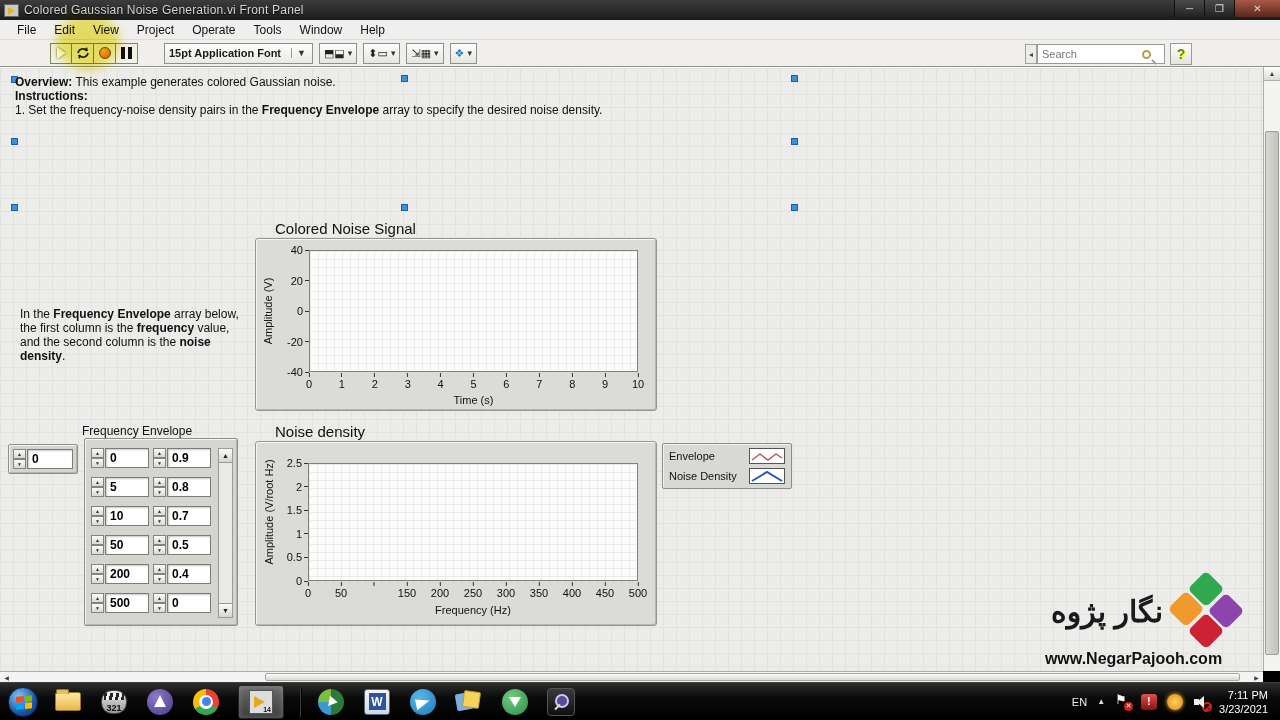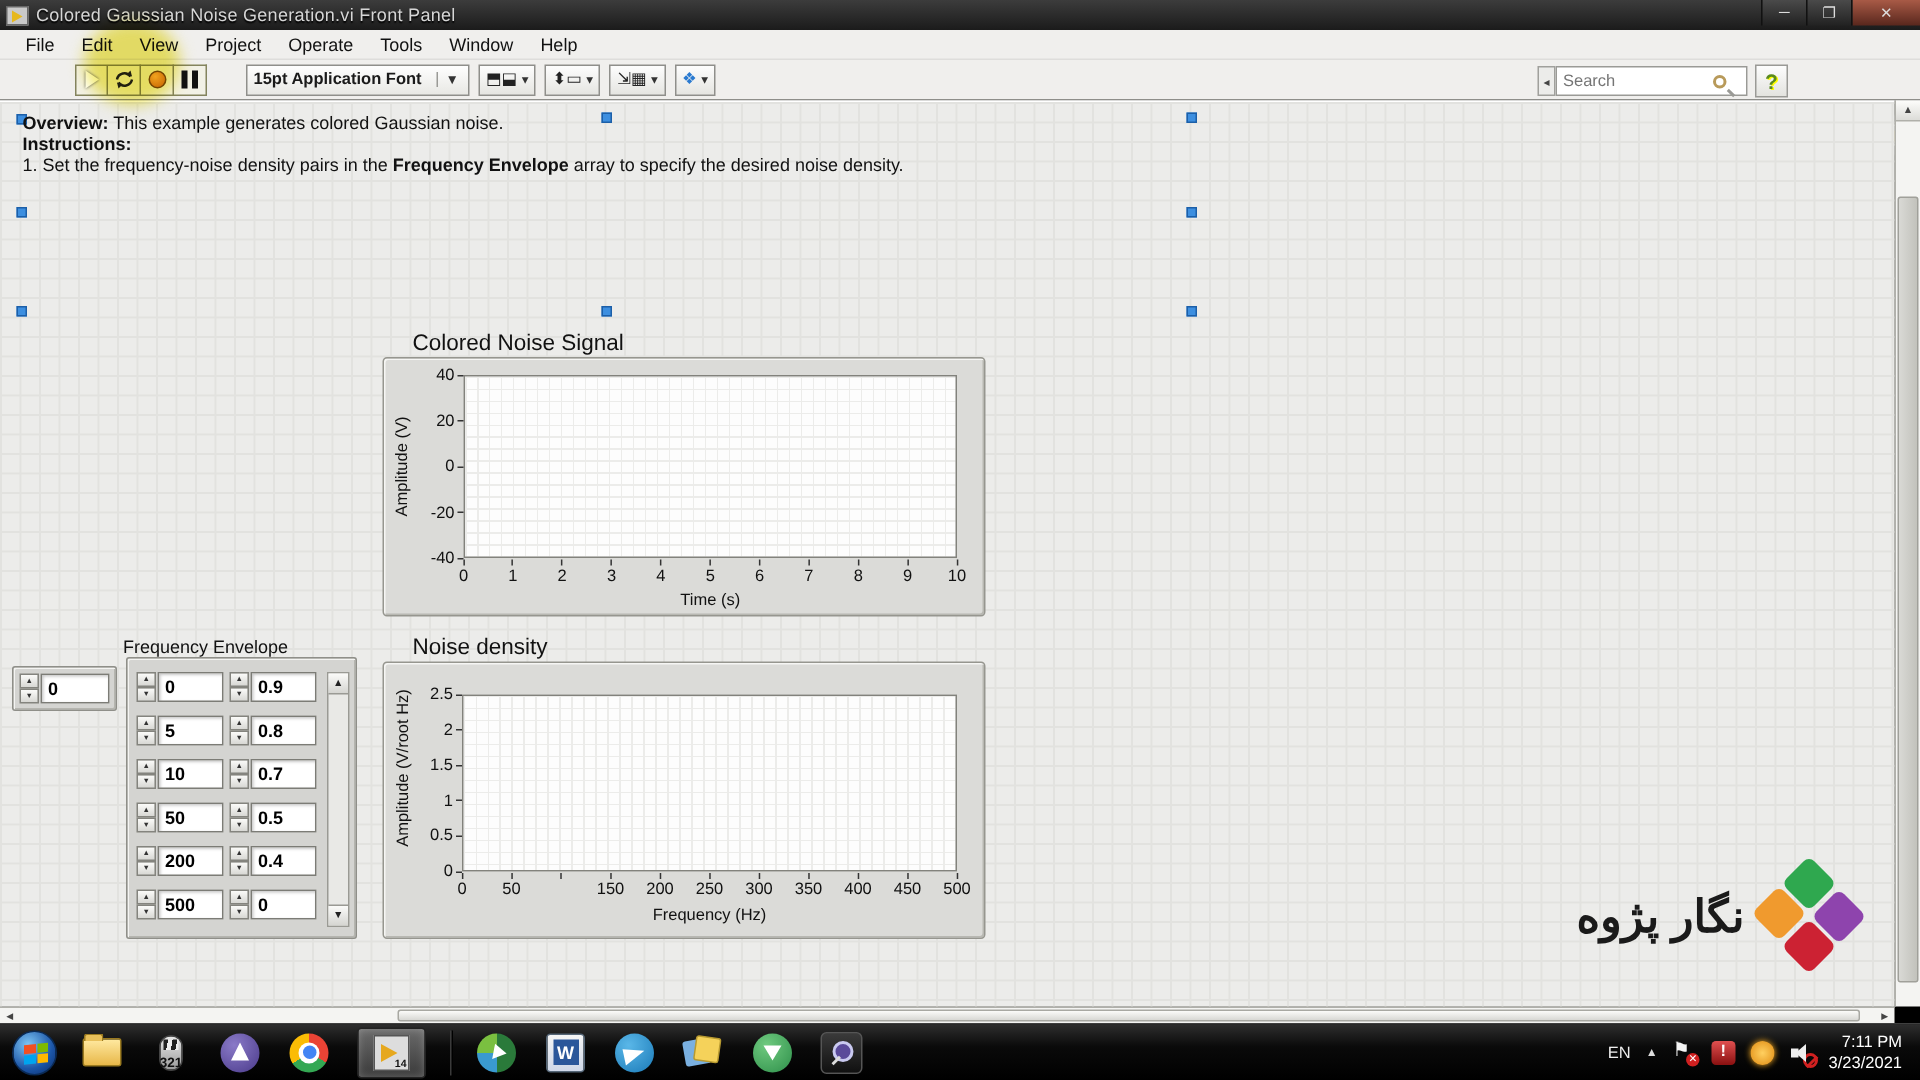"In the Frequency Envelope array" div.fp-text { html: none -> <div> <span>In the </span><b>Frequency Envelope</b><span> array below, the first column is the </span><b>frequency</b><span> value, and the second column is the </span><b>noise density</b><span>.</span> </div> }
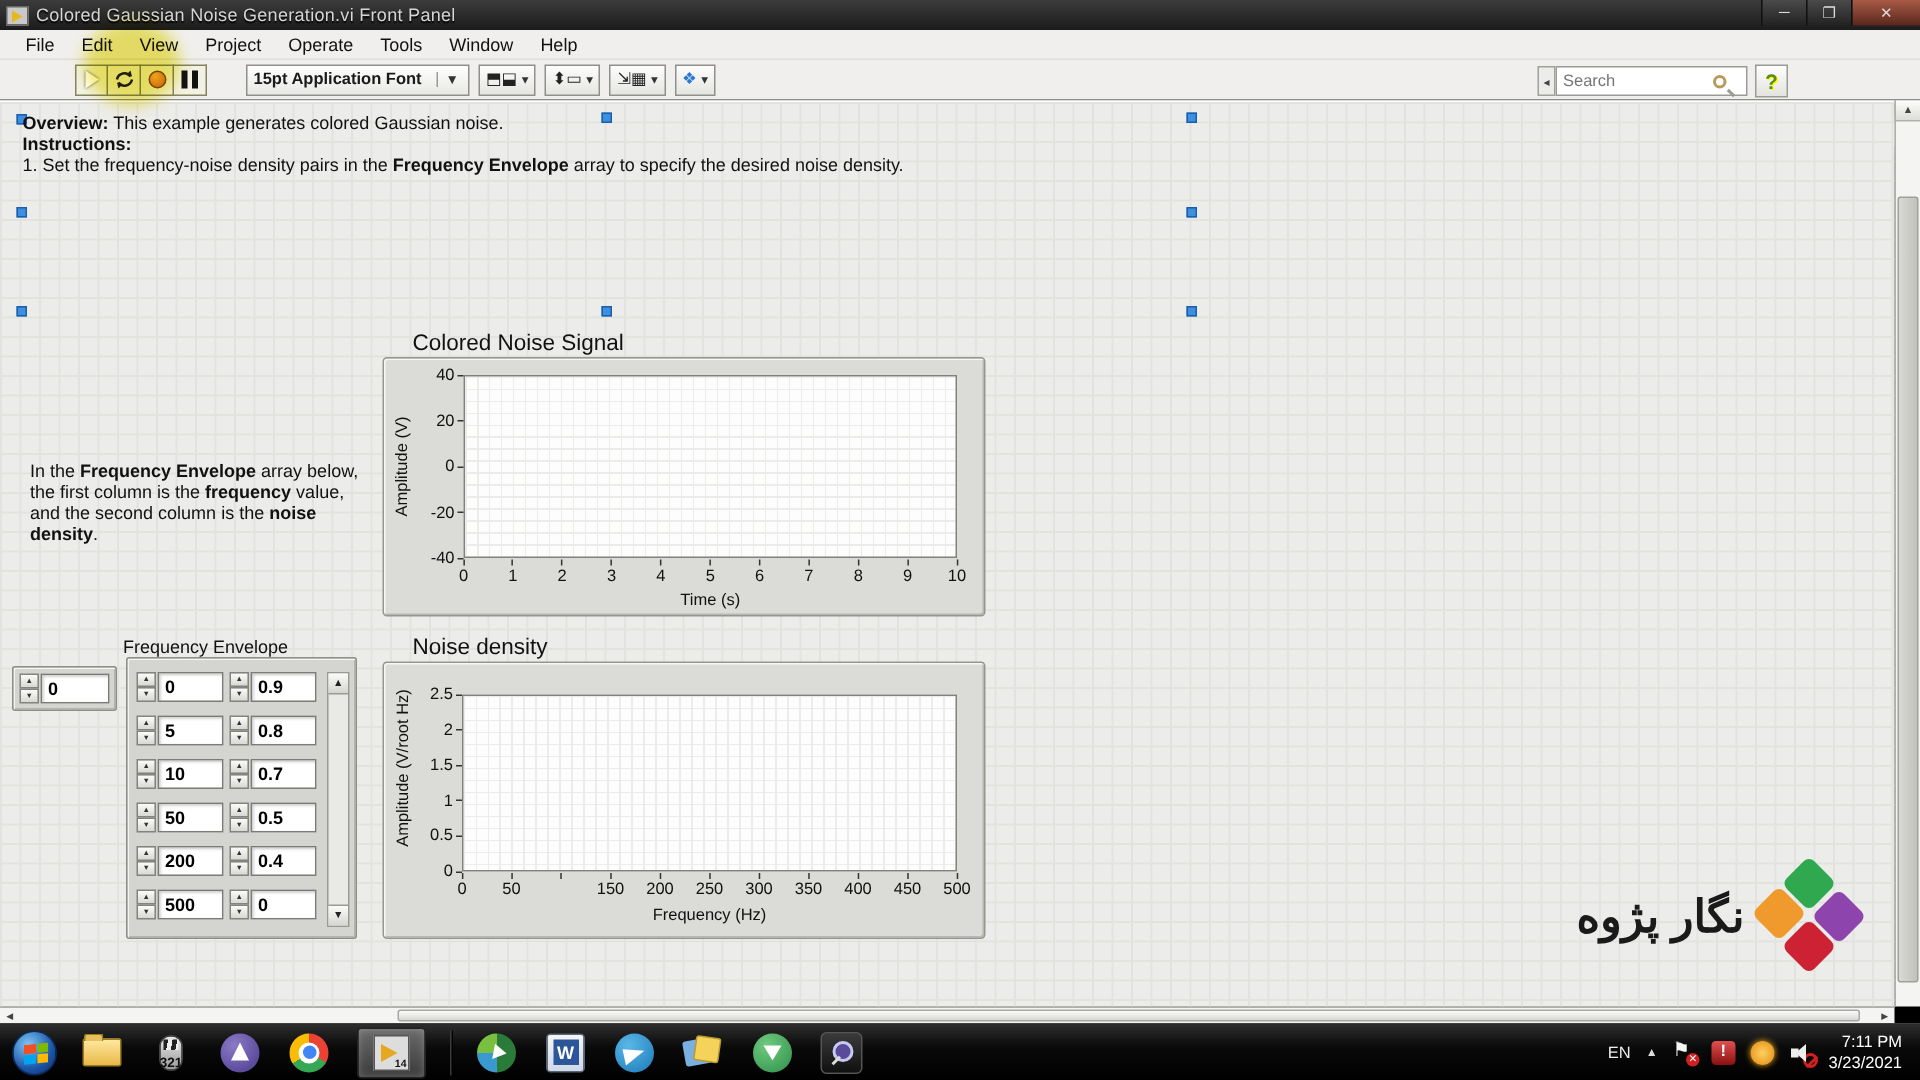"Envelope" div.legend { html: none -> <div> <div> <span>Envelope</span> <span> <svg> <polyline></polyline> </svg> </span> </div> <div> <span>Noise Density</span> <span> <svg> <polyline></polyline> </svg> </span> </div> </div> }
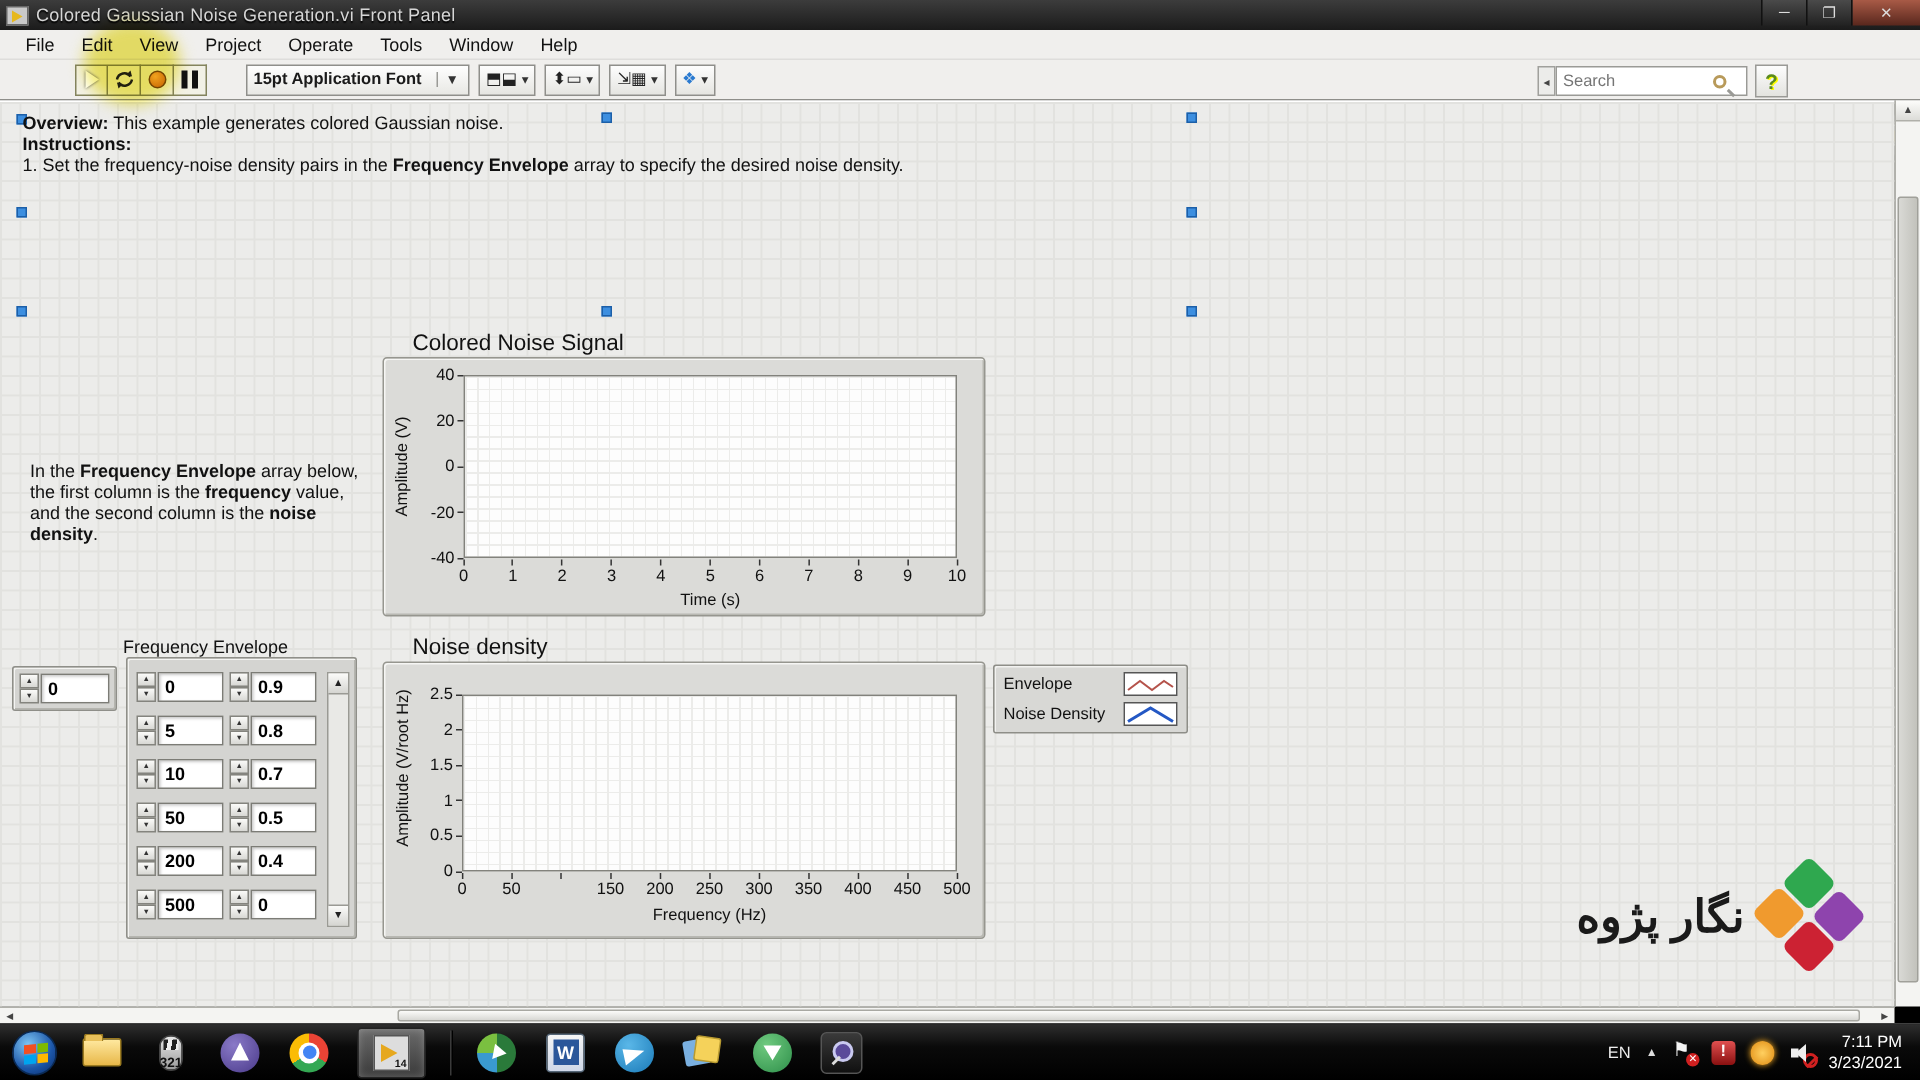"www.NegarPajooh.com" div.logo-url { html: none -> <div>www.NegarPajooh.com</div> }
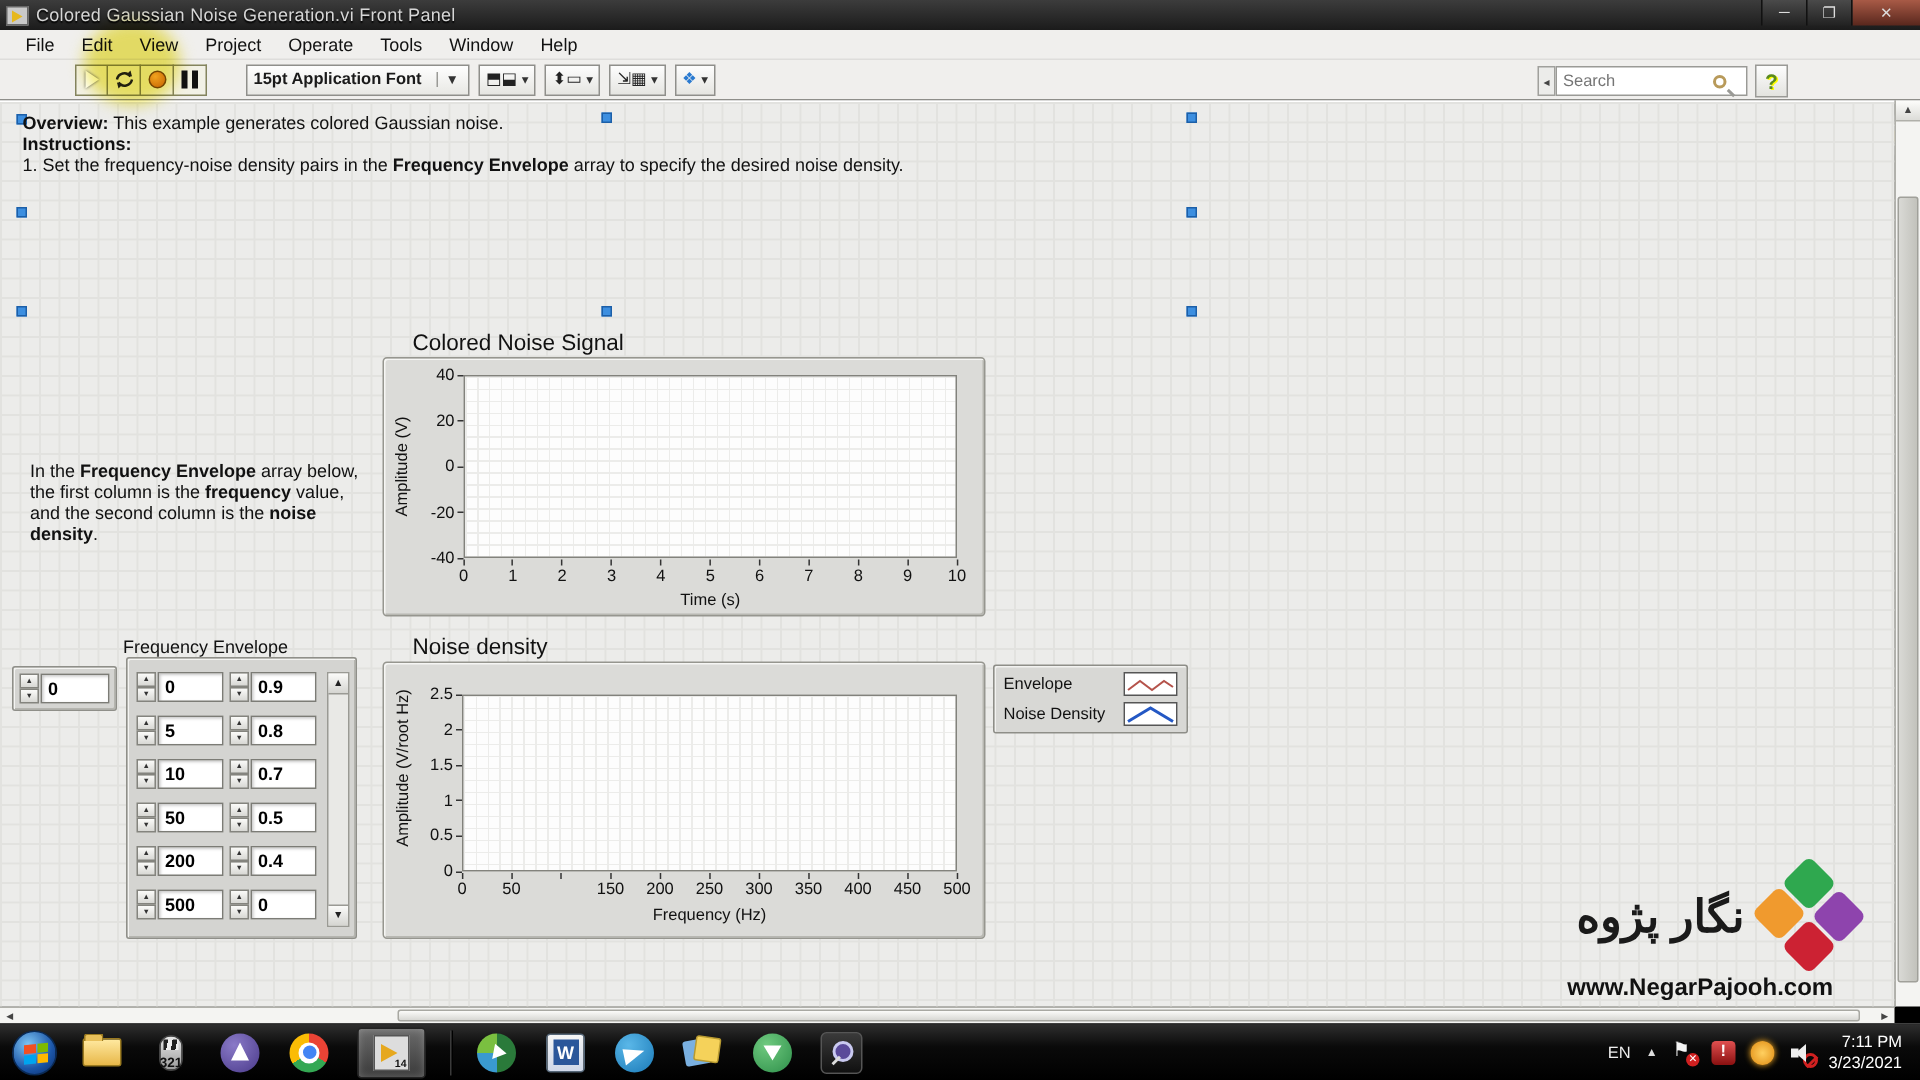"321" .mpc { width: 16px -> 26px }
